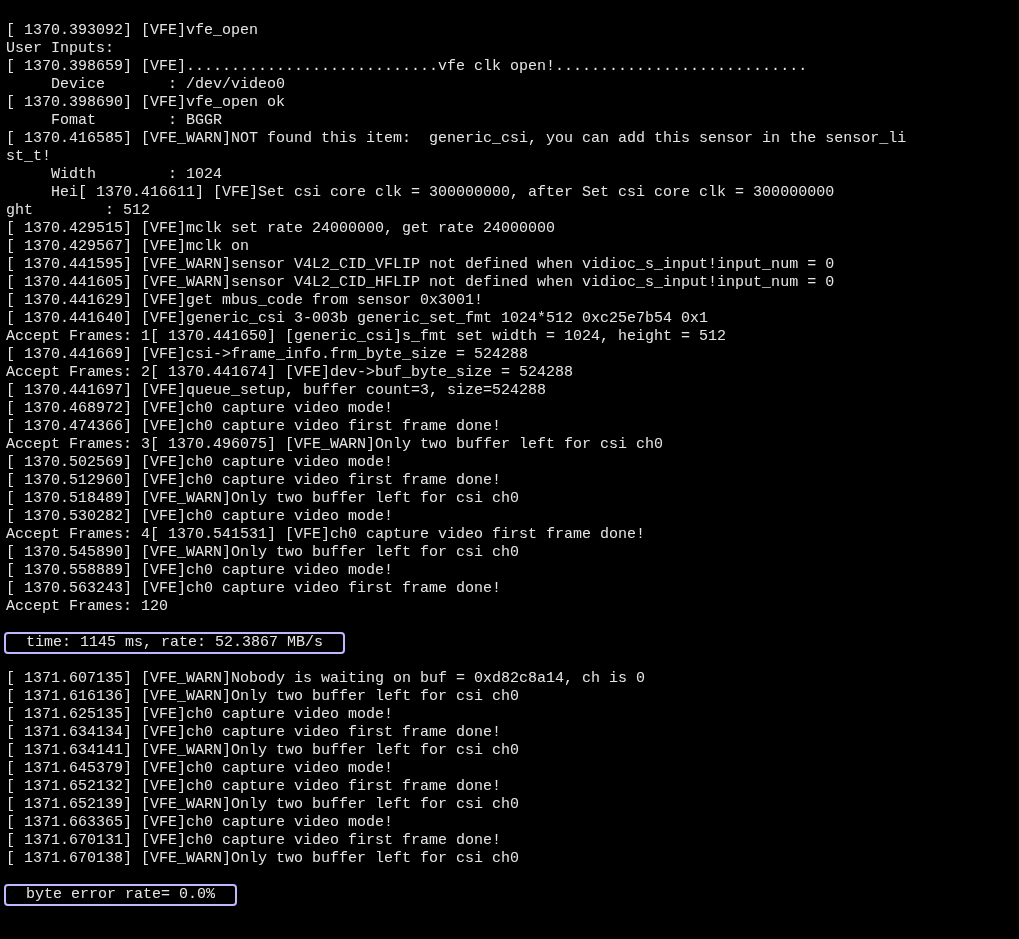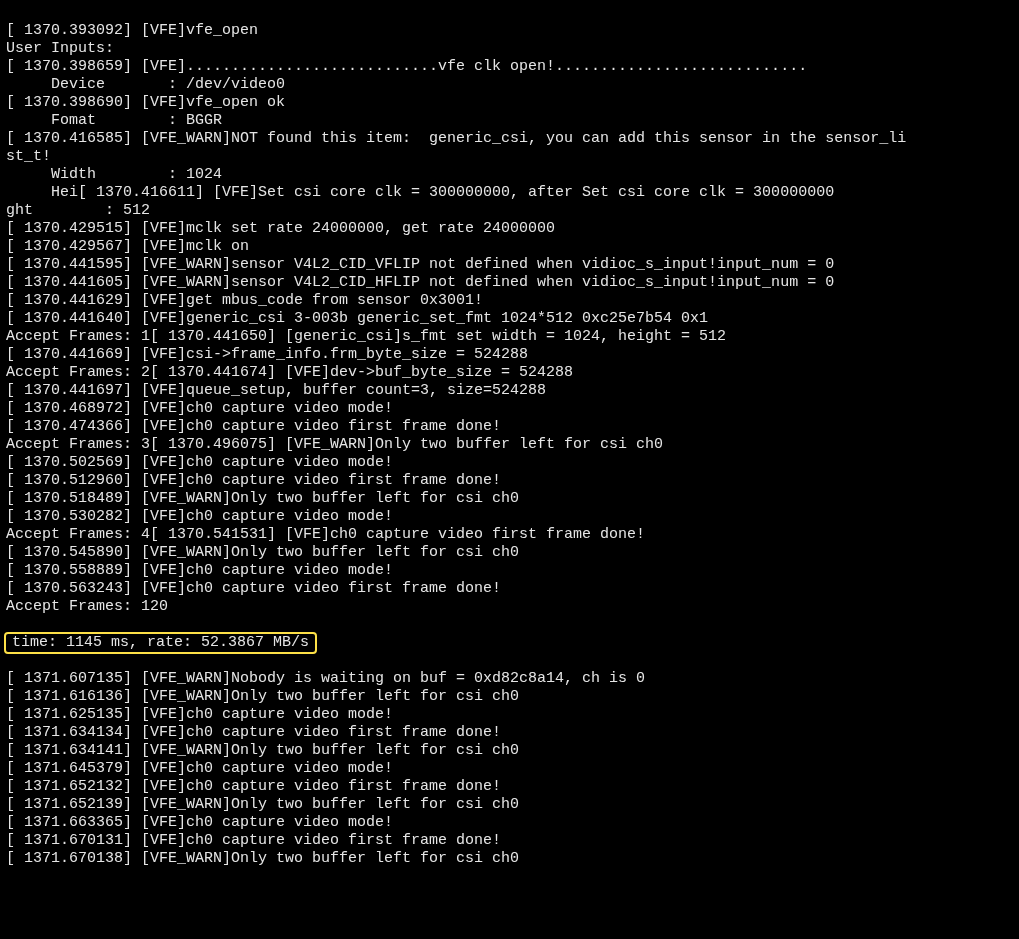"time: 1145 ms, rate: 52.3867" .hl { border: 2px solid #fde047 -> 2px solid #c4b5fd; padding: 0 6px -> 0 20px }
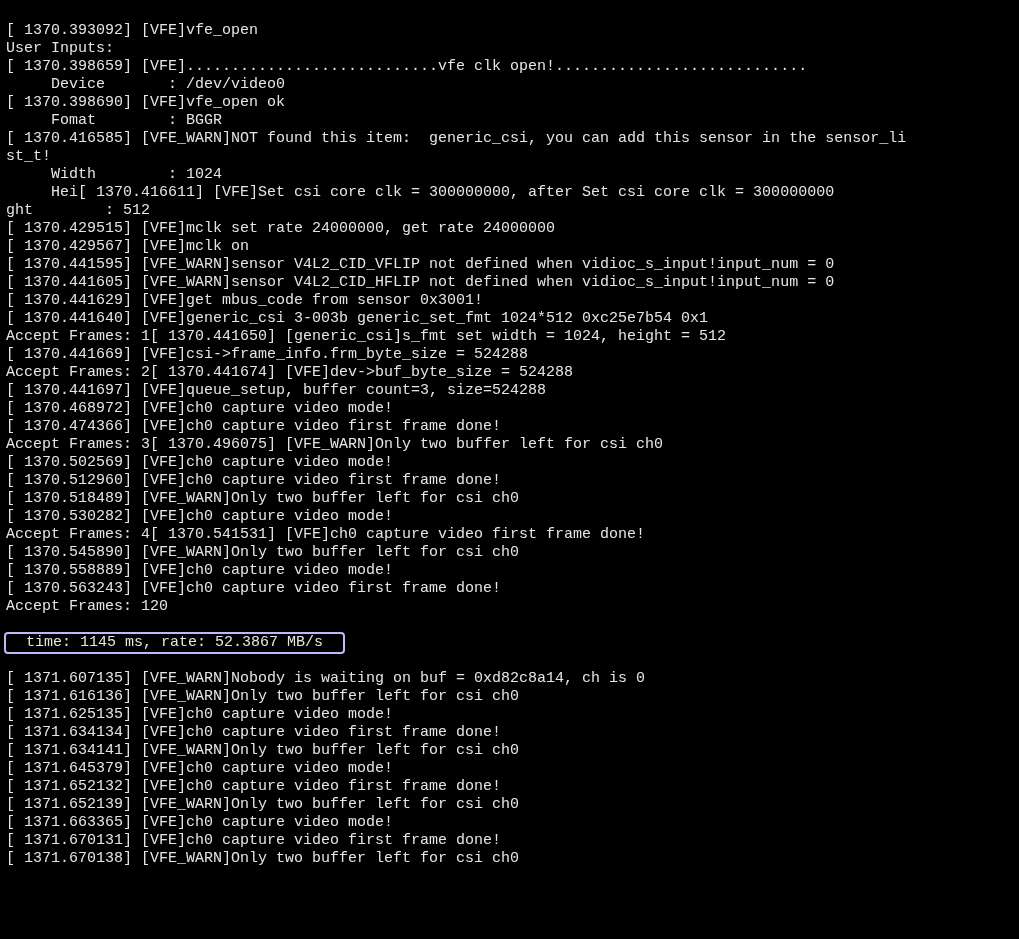"byte error rate= 0.0%" span.row { html: none -> <span><span>byte error rate= 0.0%</span></span> }
